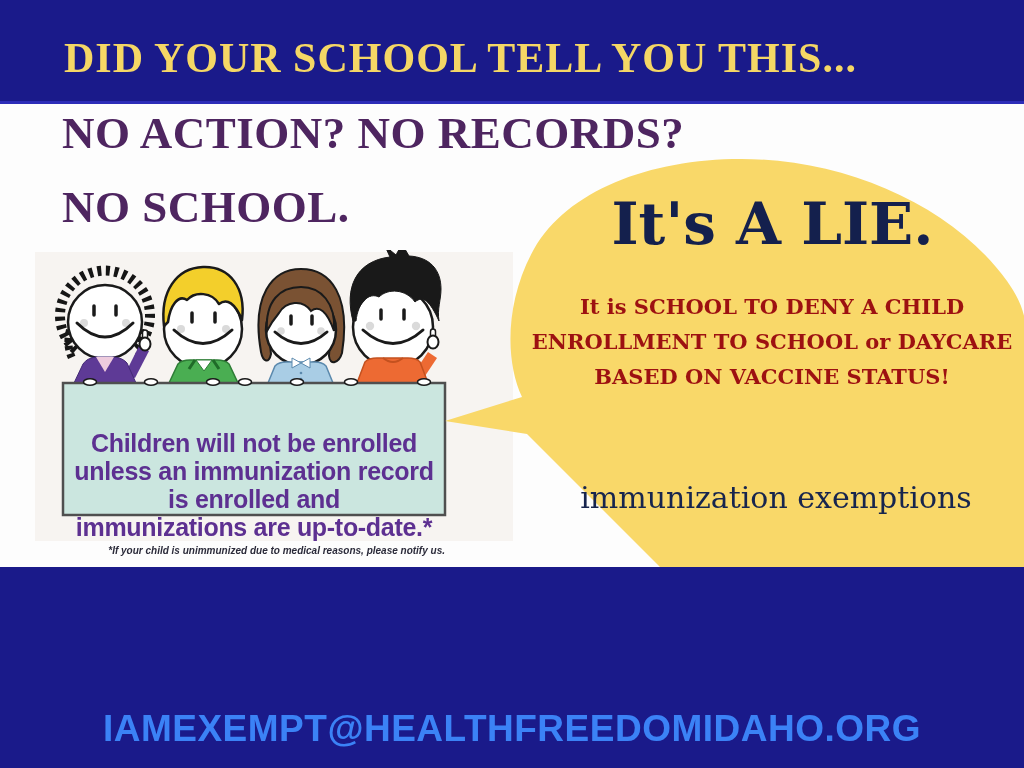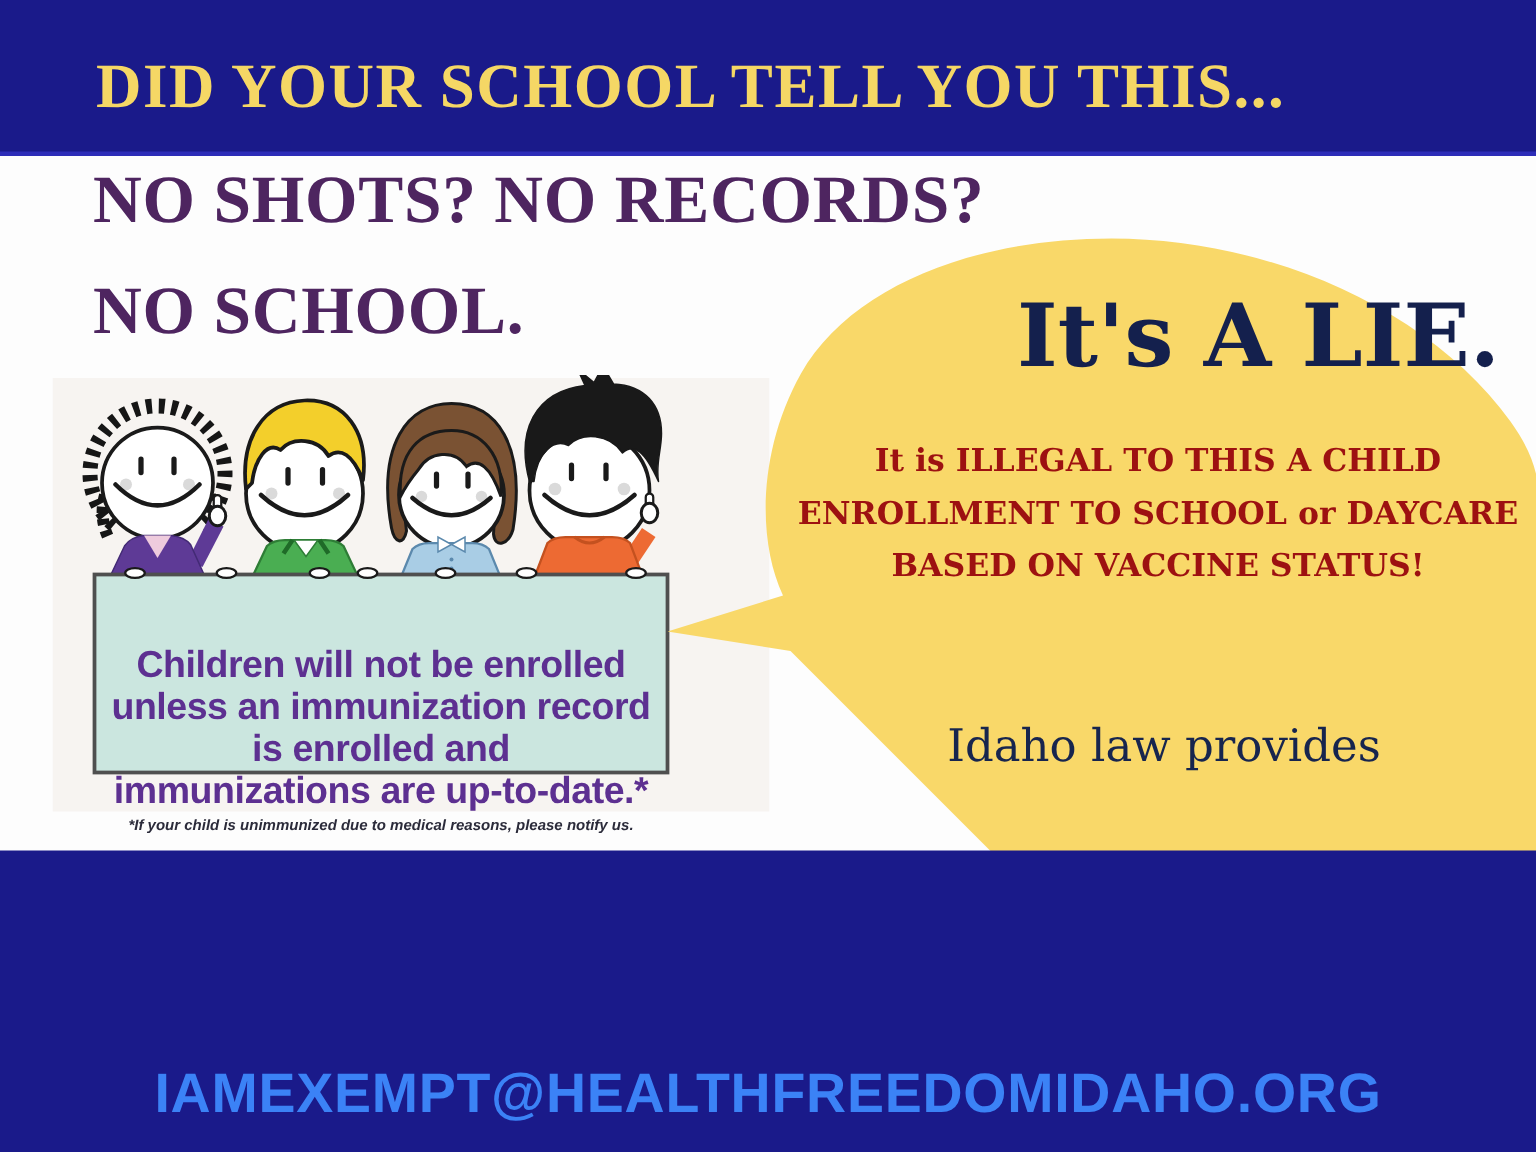"NO SHOTS? NO RECORDS?" div.headline1 { text: SHOTS -> ACTION }
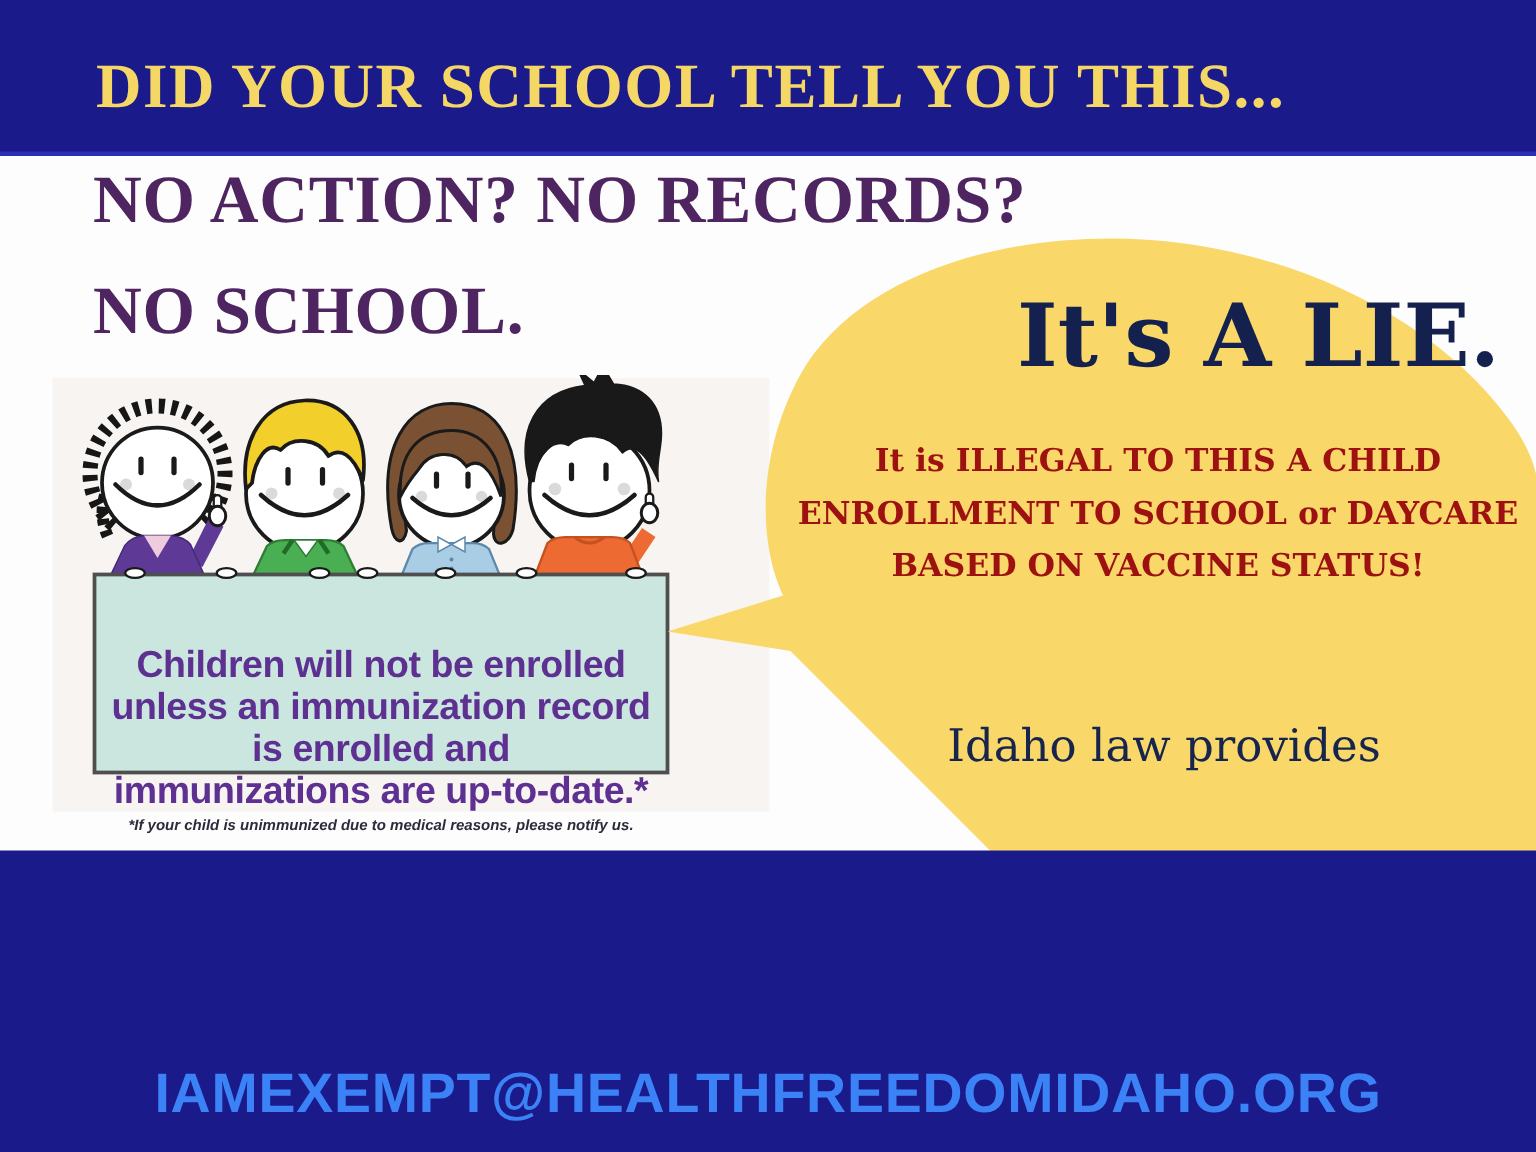"It's A LIE." .bubble-title { text-align: right -> center }
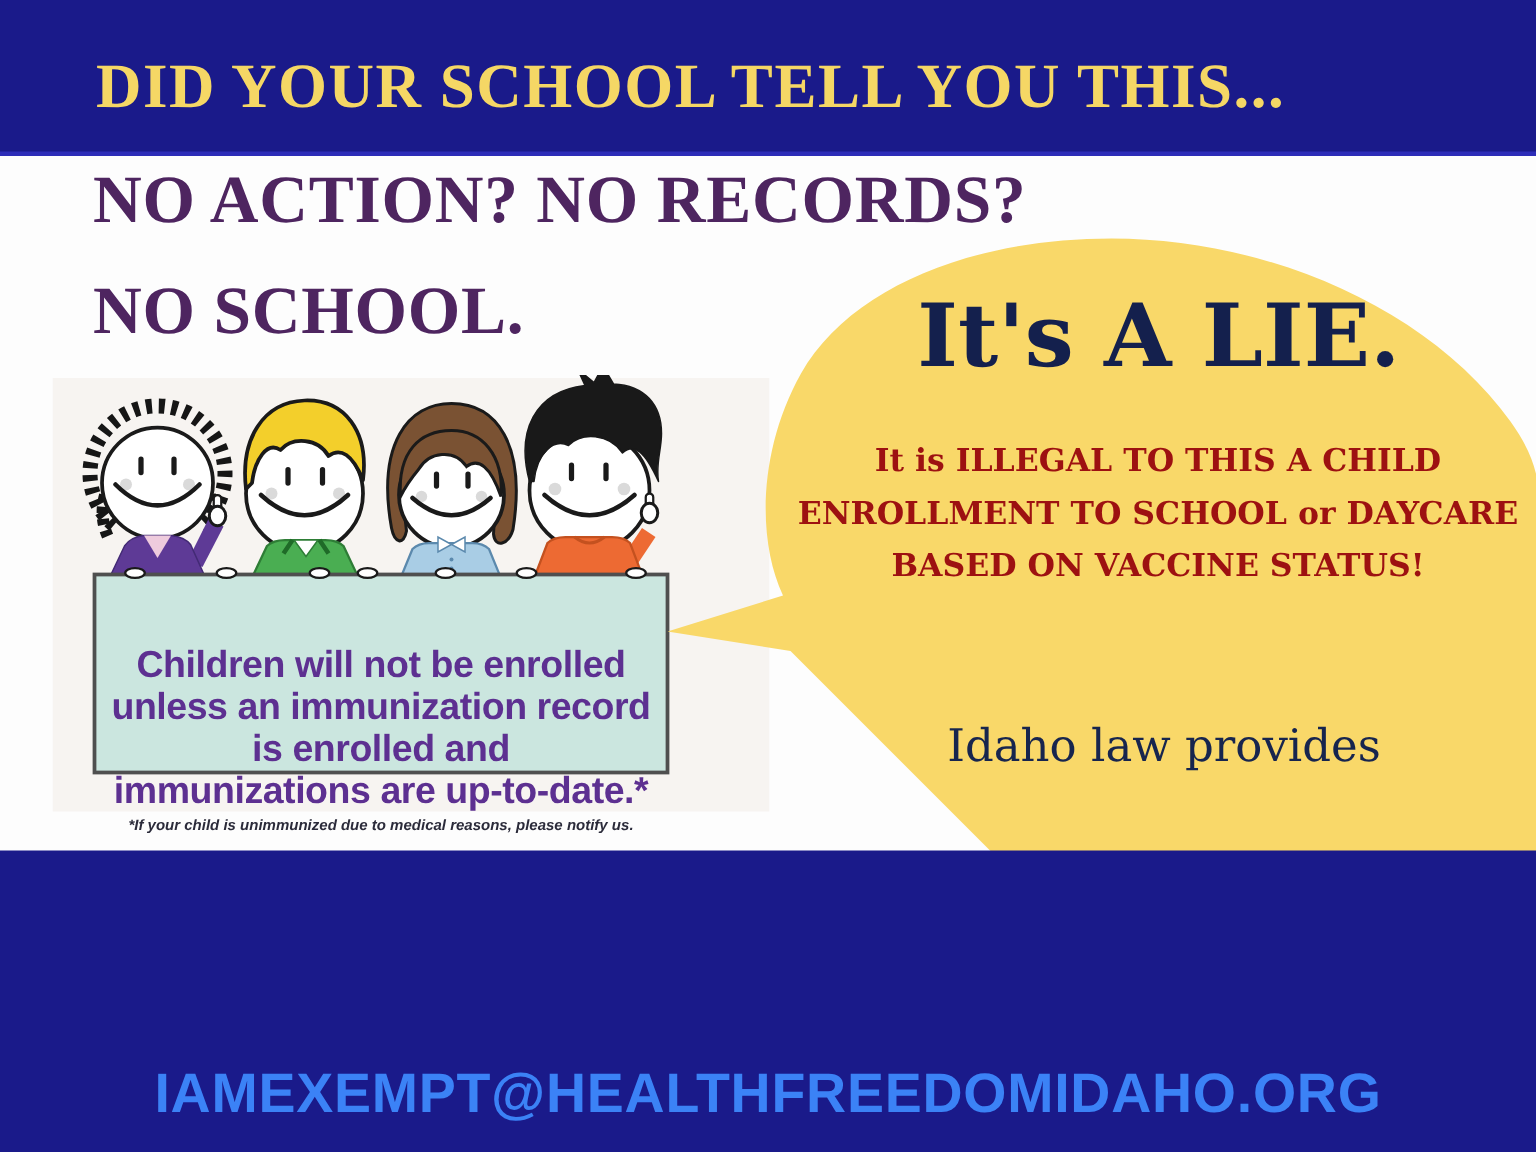"It is ILLEGAL TO THIS" div { text: ILLEGAL TO THIS -> SCHOOL TO DENY }
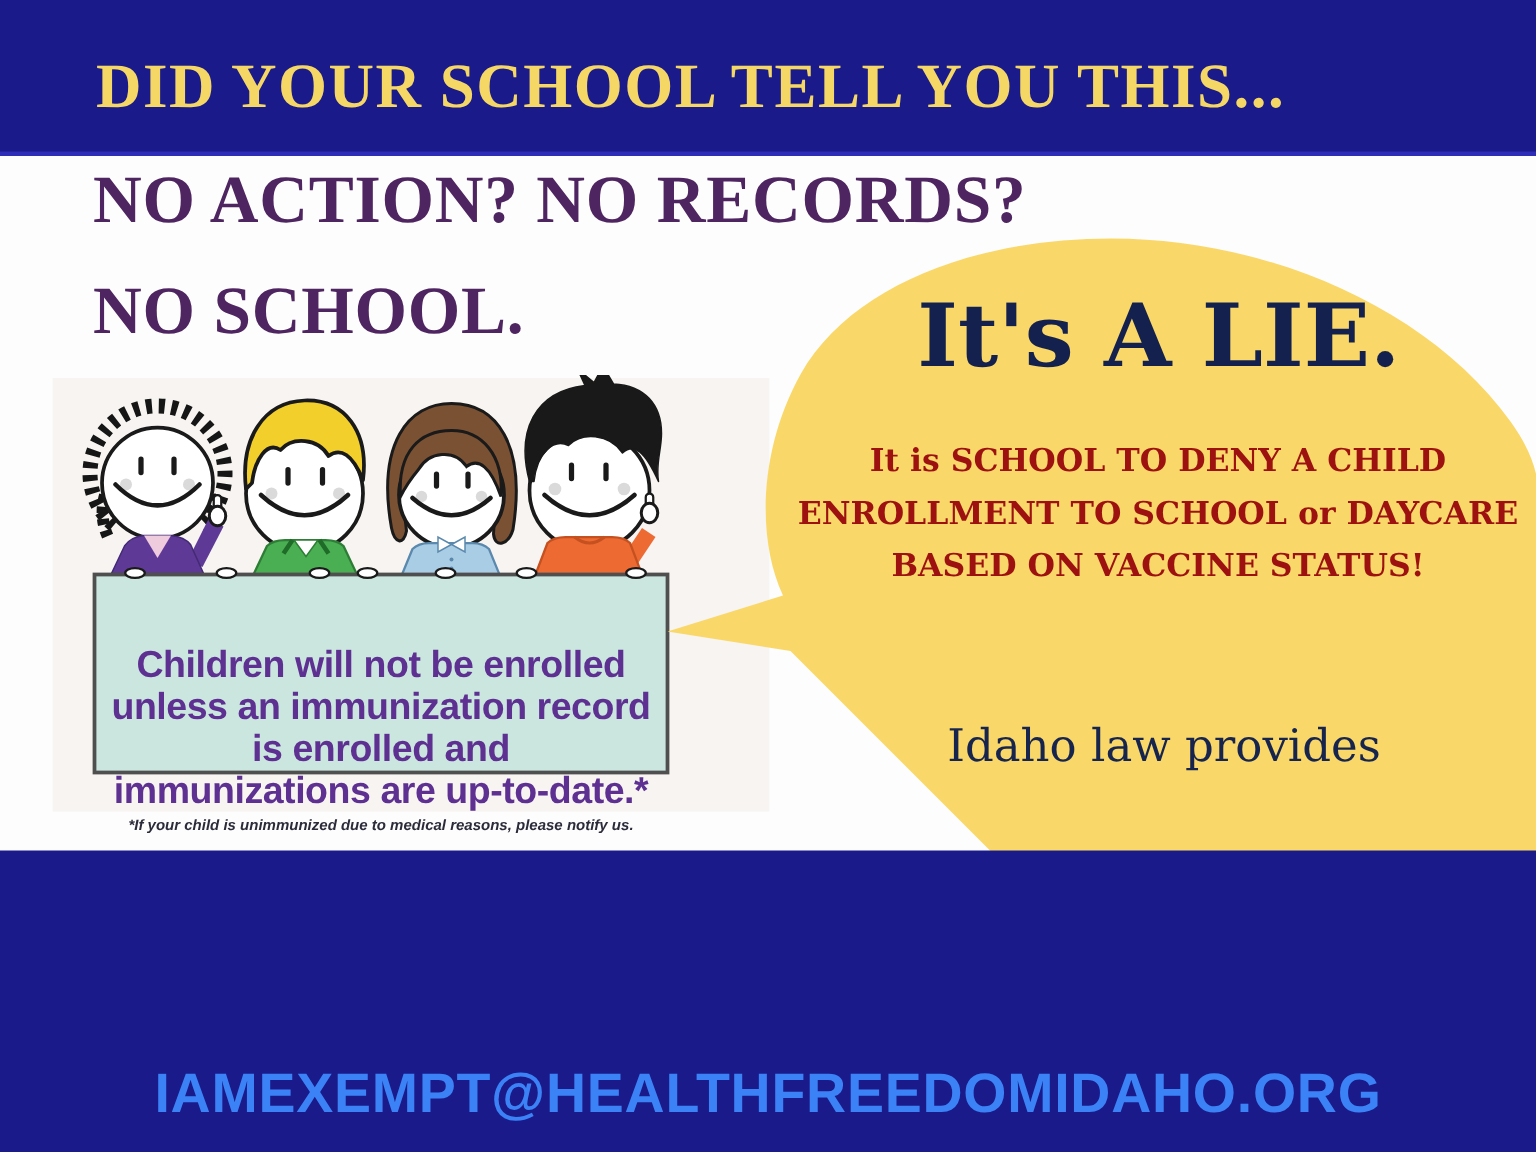"Idaho law provides" div { html: <div>Idaho law provides</div> -> none }
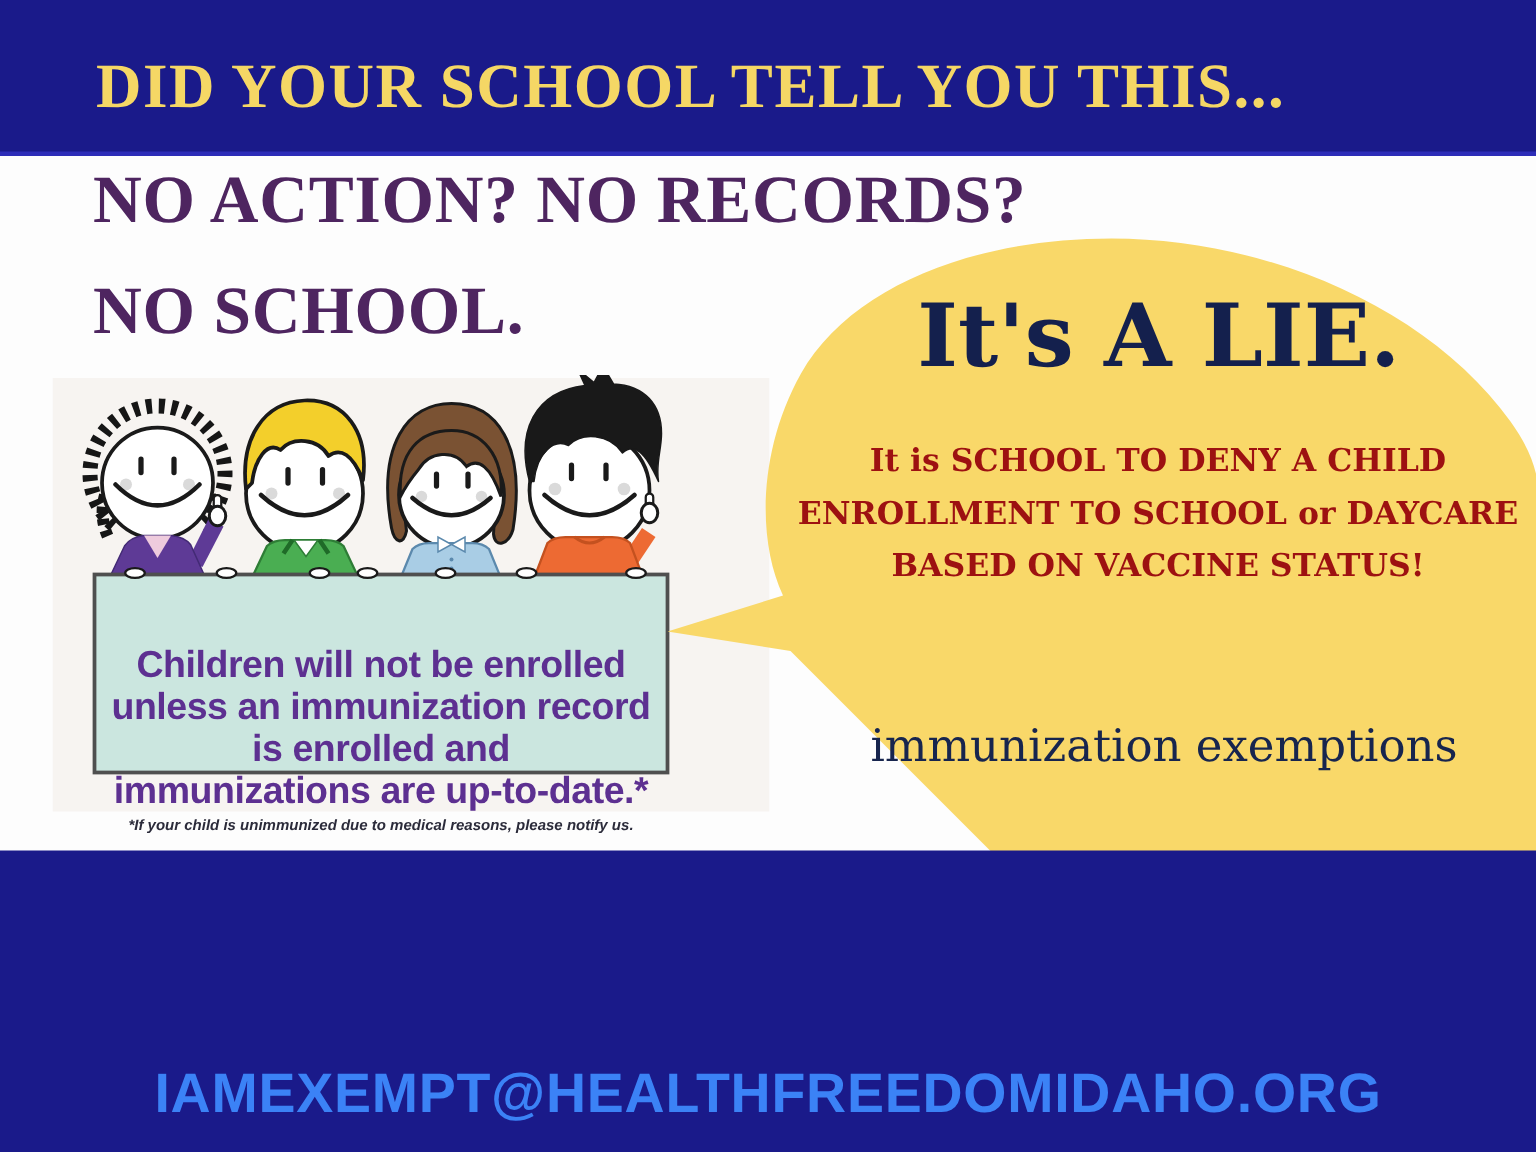"*If your child is unimmunized" .sign-text .footnote { text-align: none -> right }
